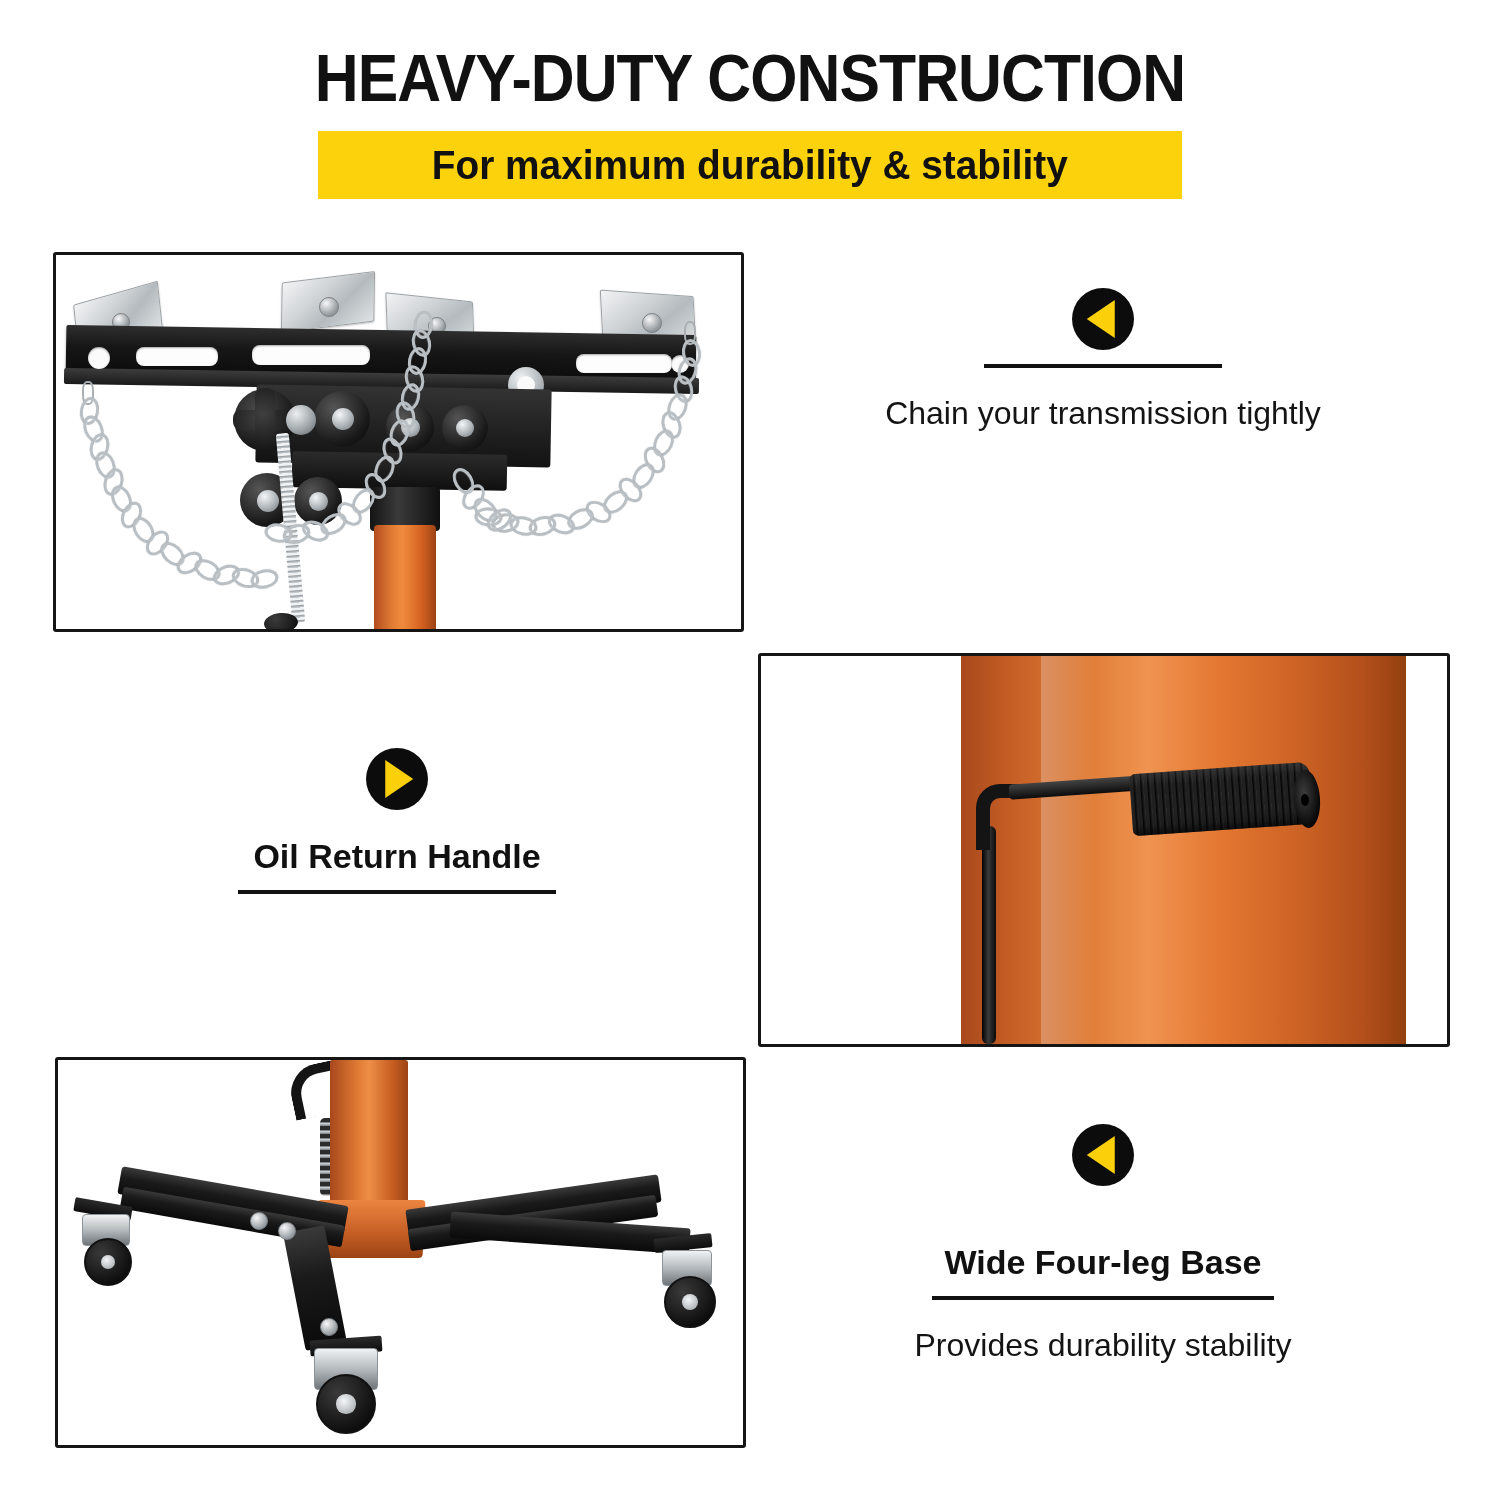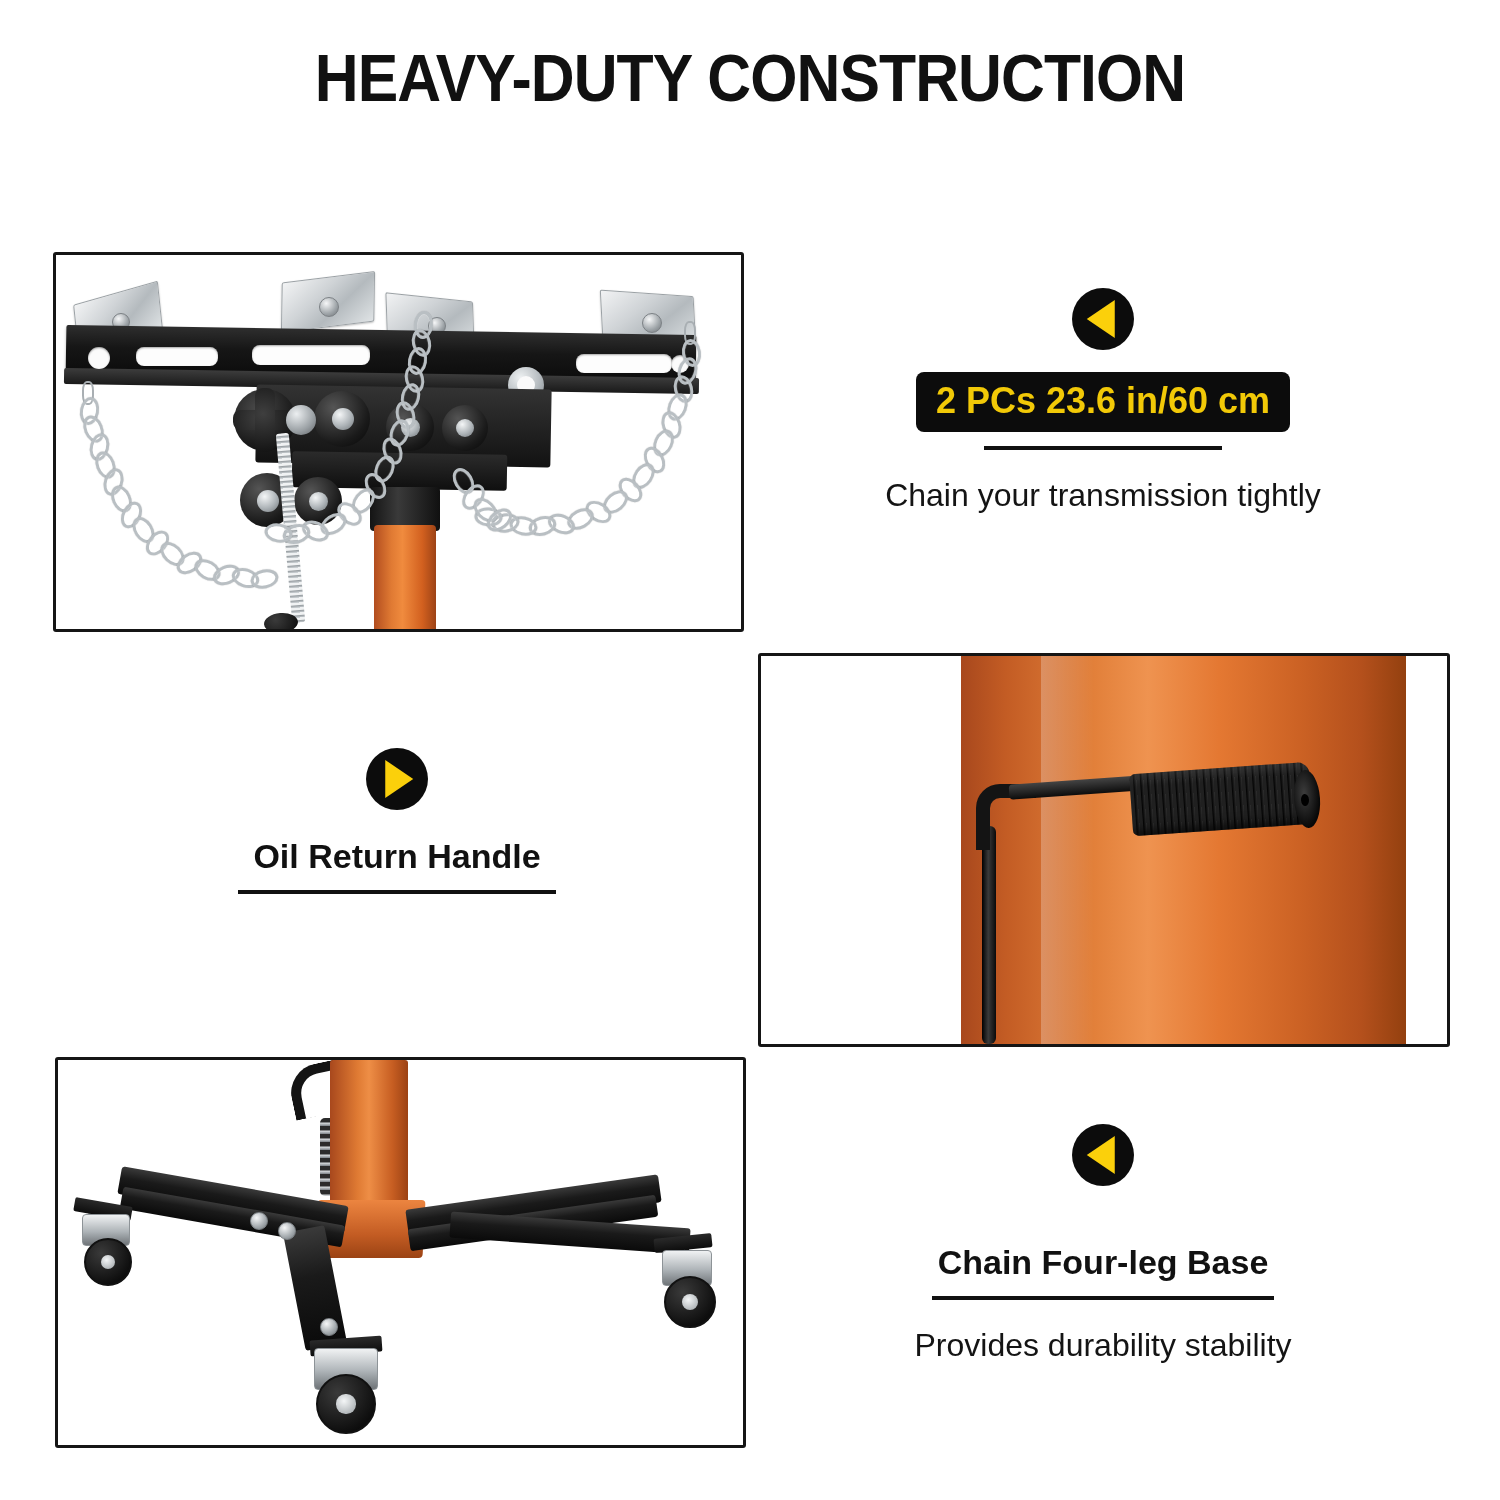"For maximum durability & stability" div.banner { html: none -> <div> <span>For maximum durability &amp; stability</span> </div> }
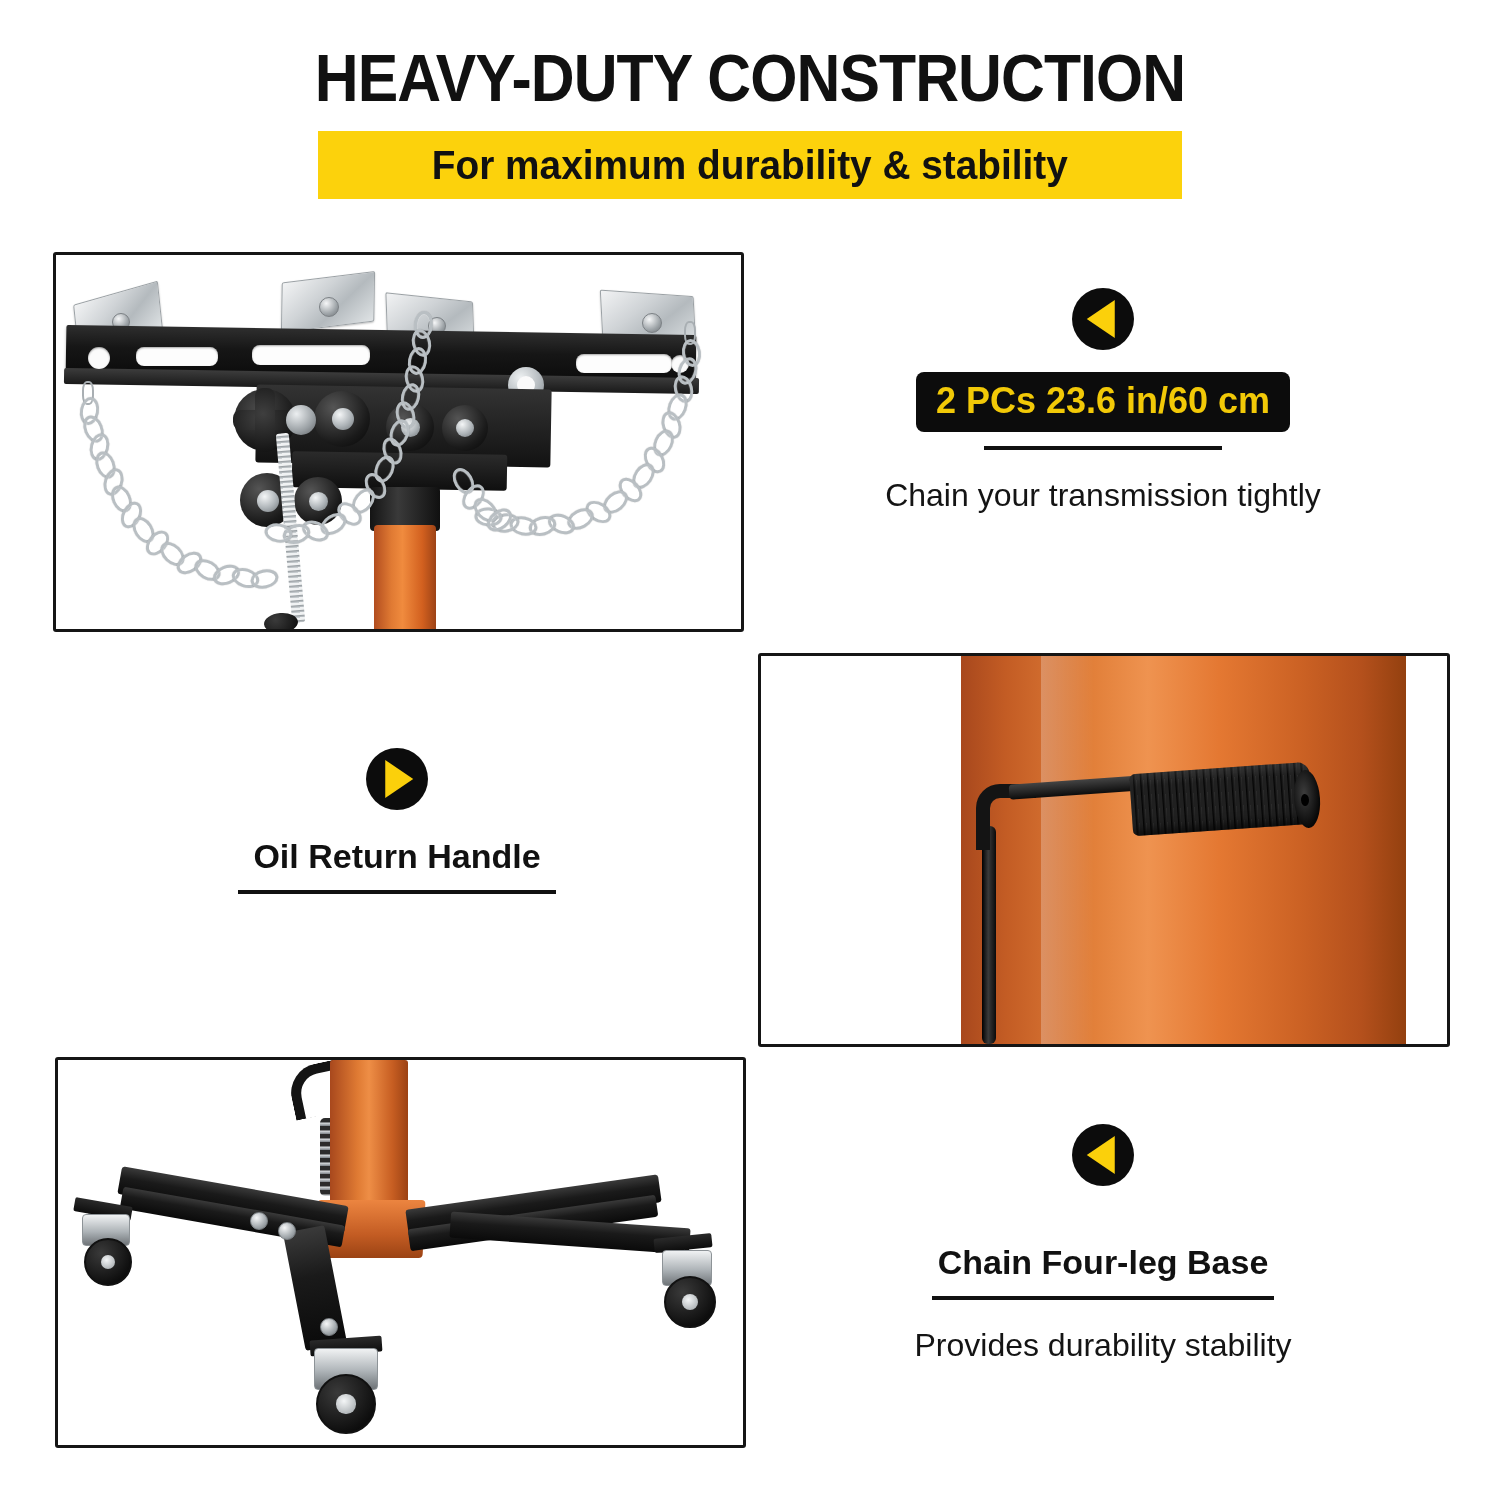"2 PCs 23.6 in/60 cm" div { html: <div><span>2 PCs 23.6 in/60 cm</span></div> -> none }
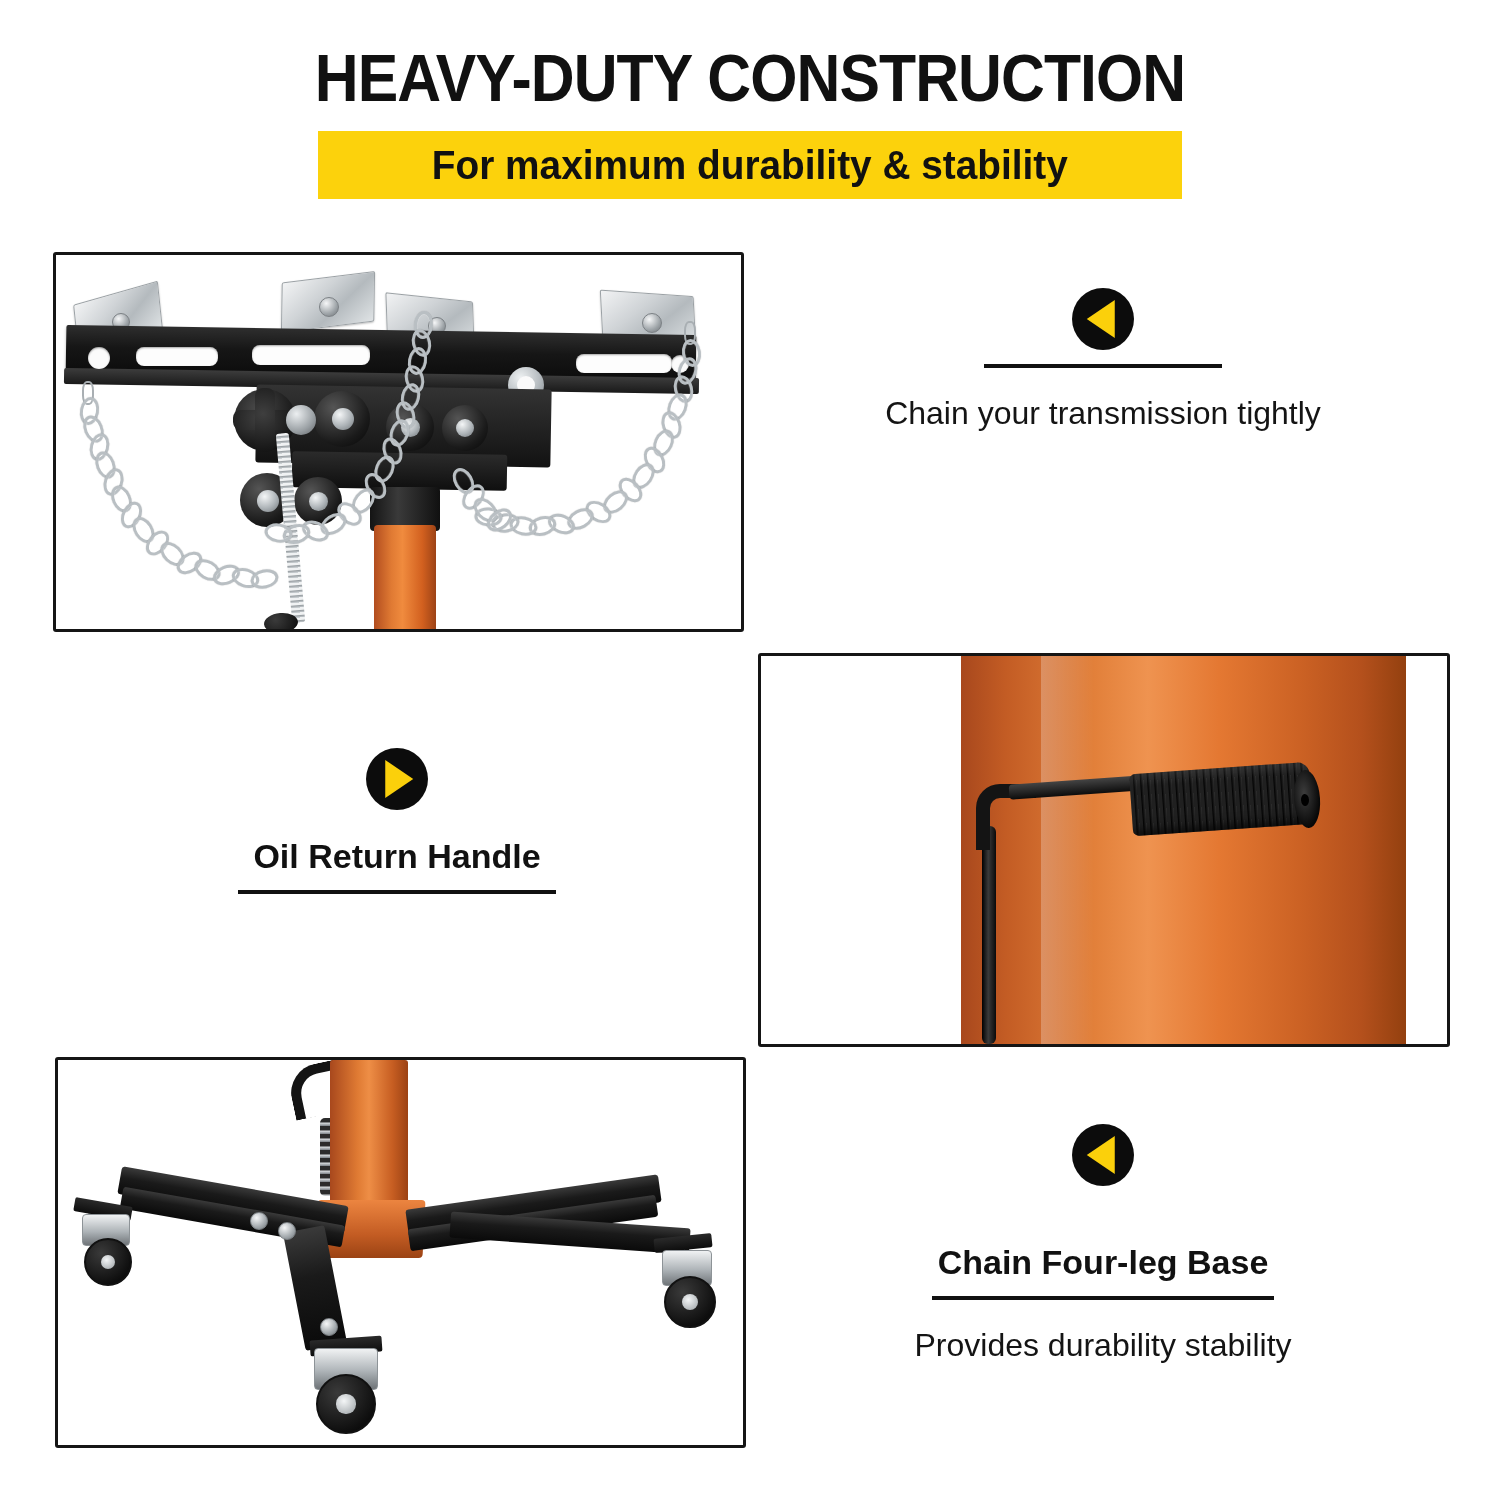"Chain Four-leg Base" div.feat-title { text: Chain -> Wide }
